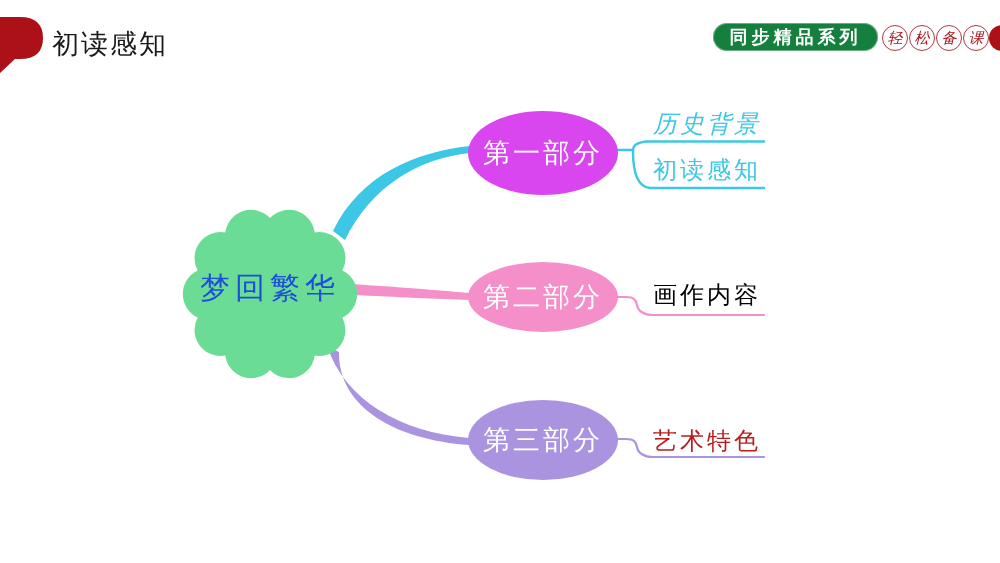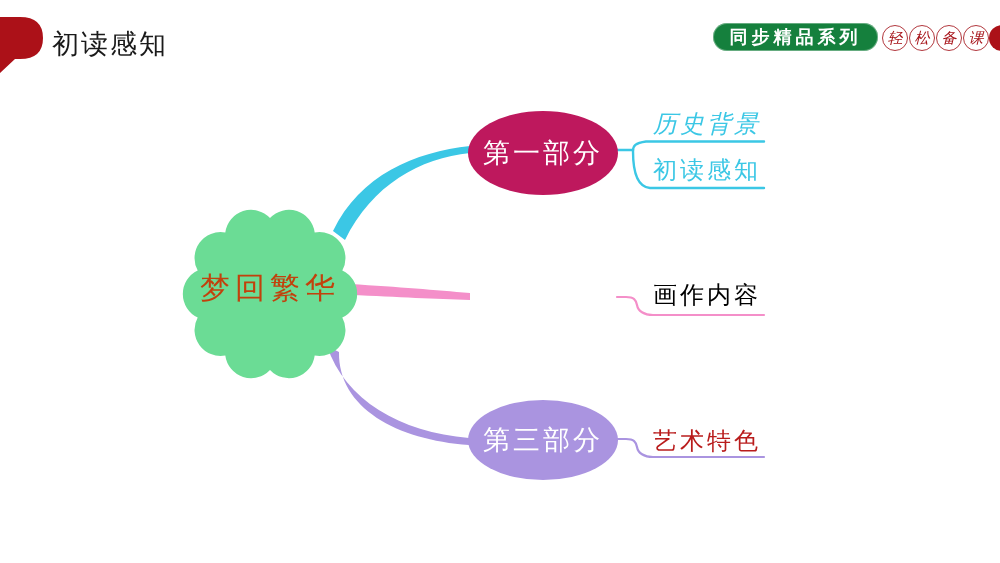"第一部分" div.node { background-color: #be185d -> #d946ef }
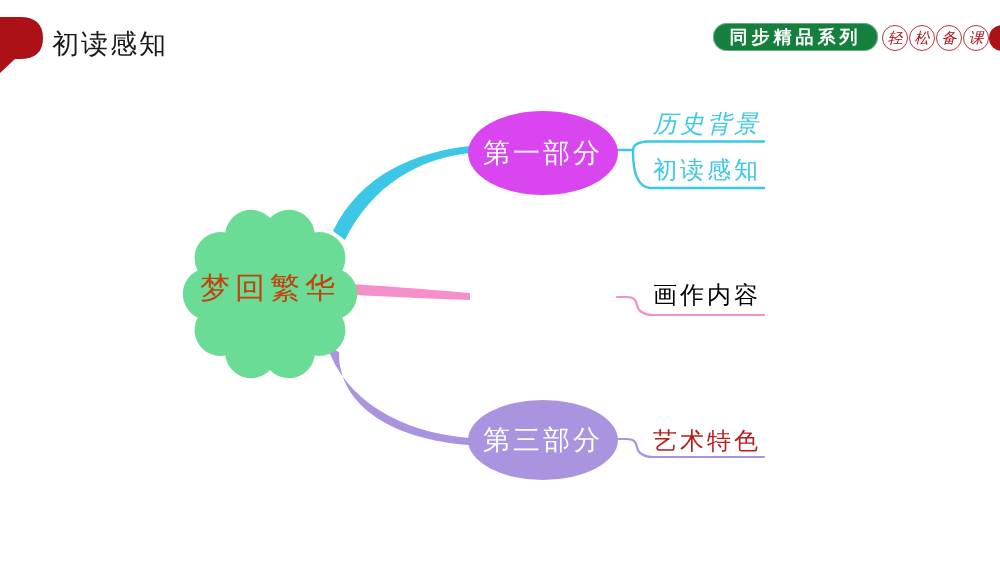"梦回繁华" .root-label { color: #c2410c -> #1d4ed8 }
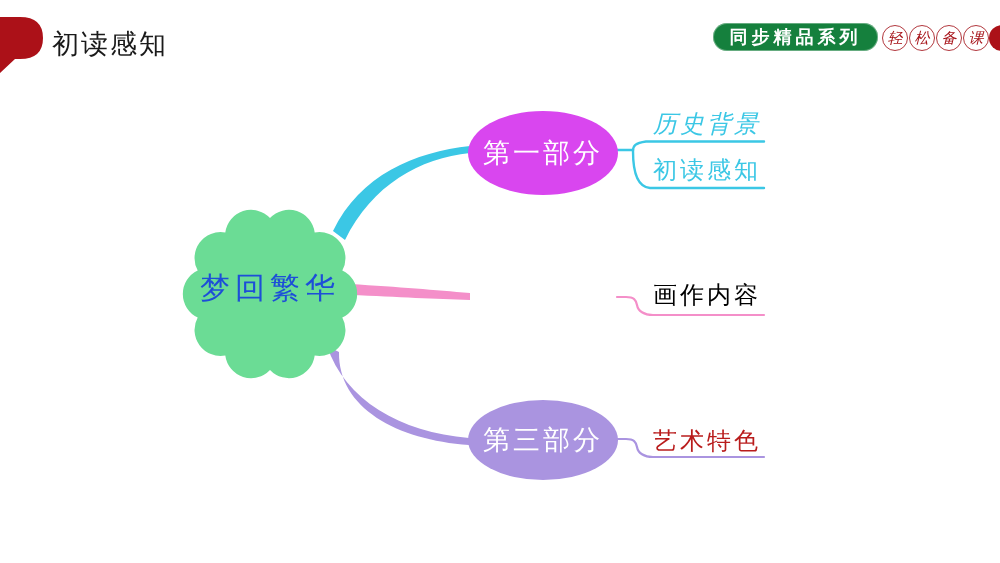"第二部分" div.node { html: none -> <div> <span>第二部分</span> </div> }
